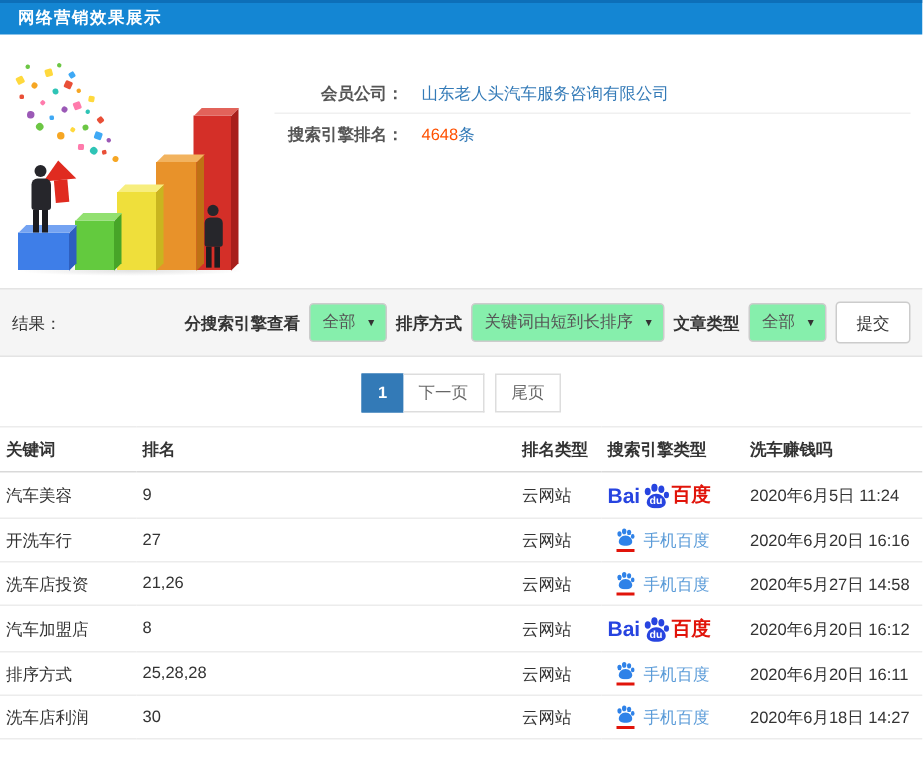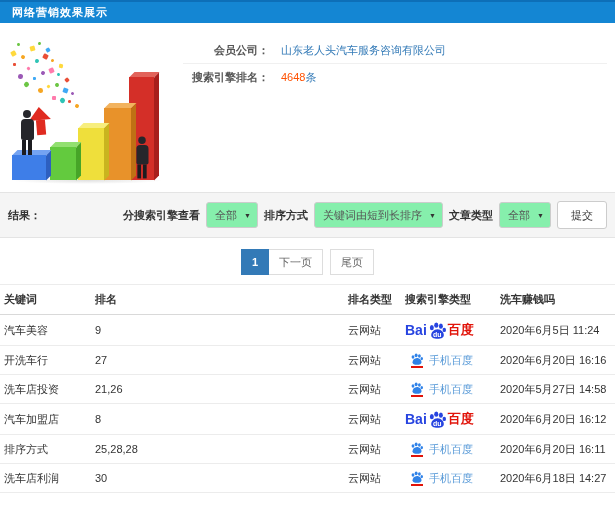"会员公司：" .info-table { margin-top: 4px -> 16px }
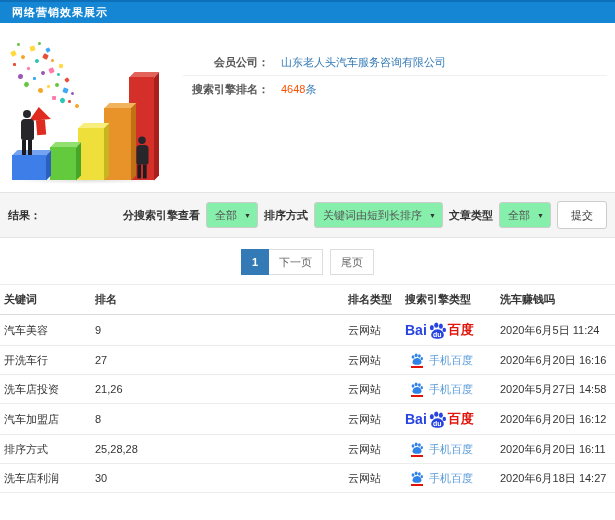"结果：" .result-label { font-weight: bold -> normal }
